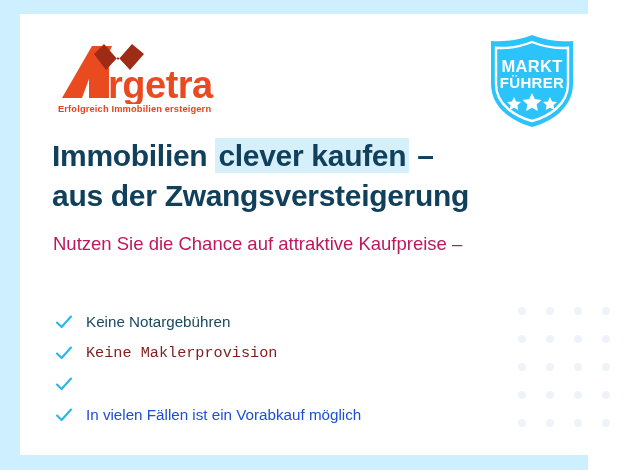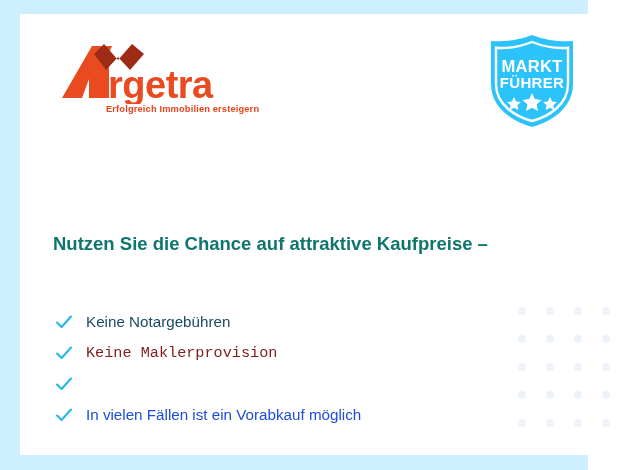"Erfolgreich Immobilien ersteigern" #logo-tagline { margin-left: 48px -> none }
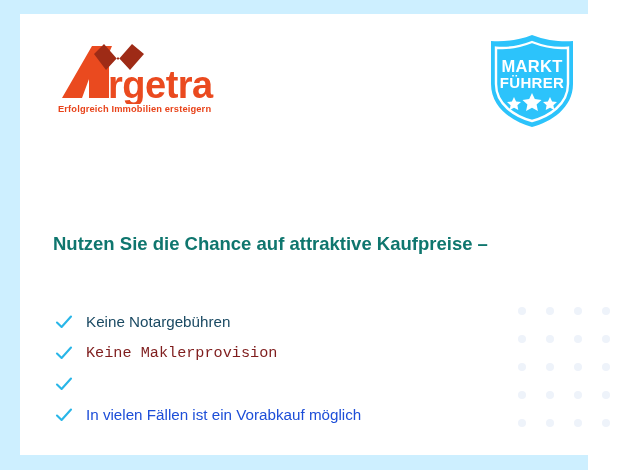"Immobilien clever kaufen –" div { html: none -> <div> <span> <span>Immobilien </span><span>clever kaufen</span><span> –</span> </span> <span>aus der Zwangsversteigerung</span> </div> }
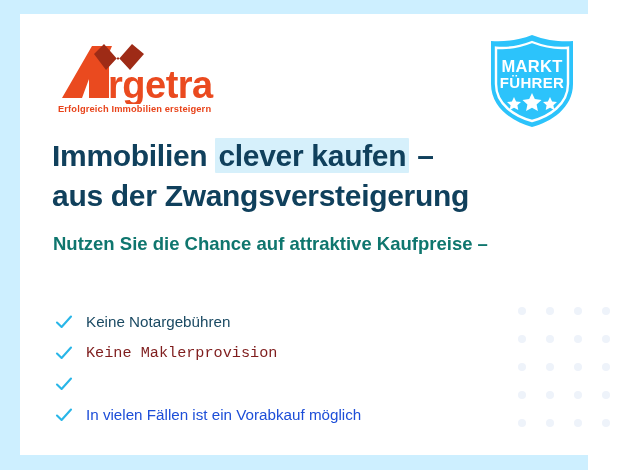"Nutzen Sie die Chance auf" div { color: #0f766e -> #be185d; font-weight: bold -> none }
